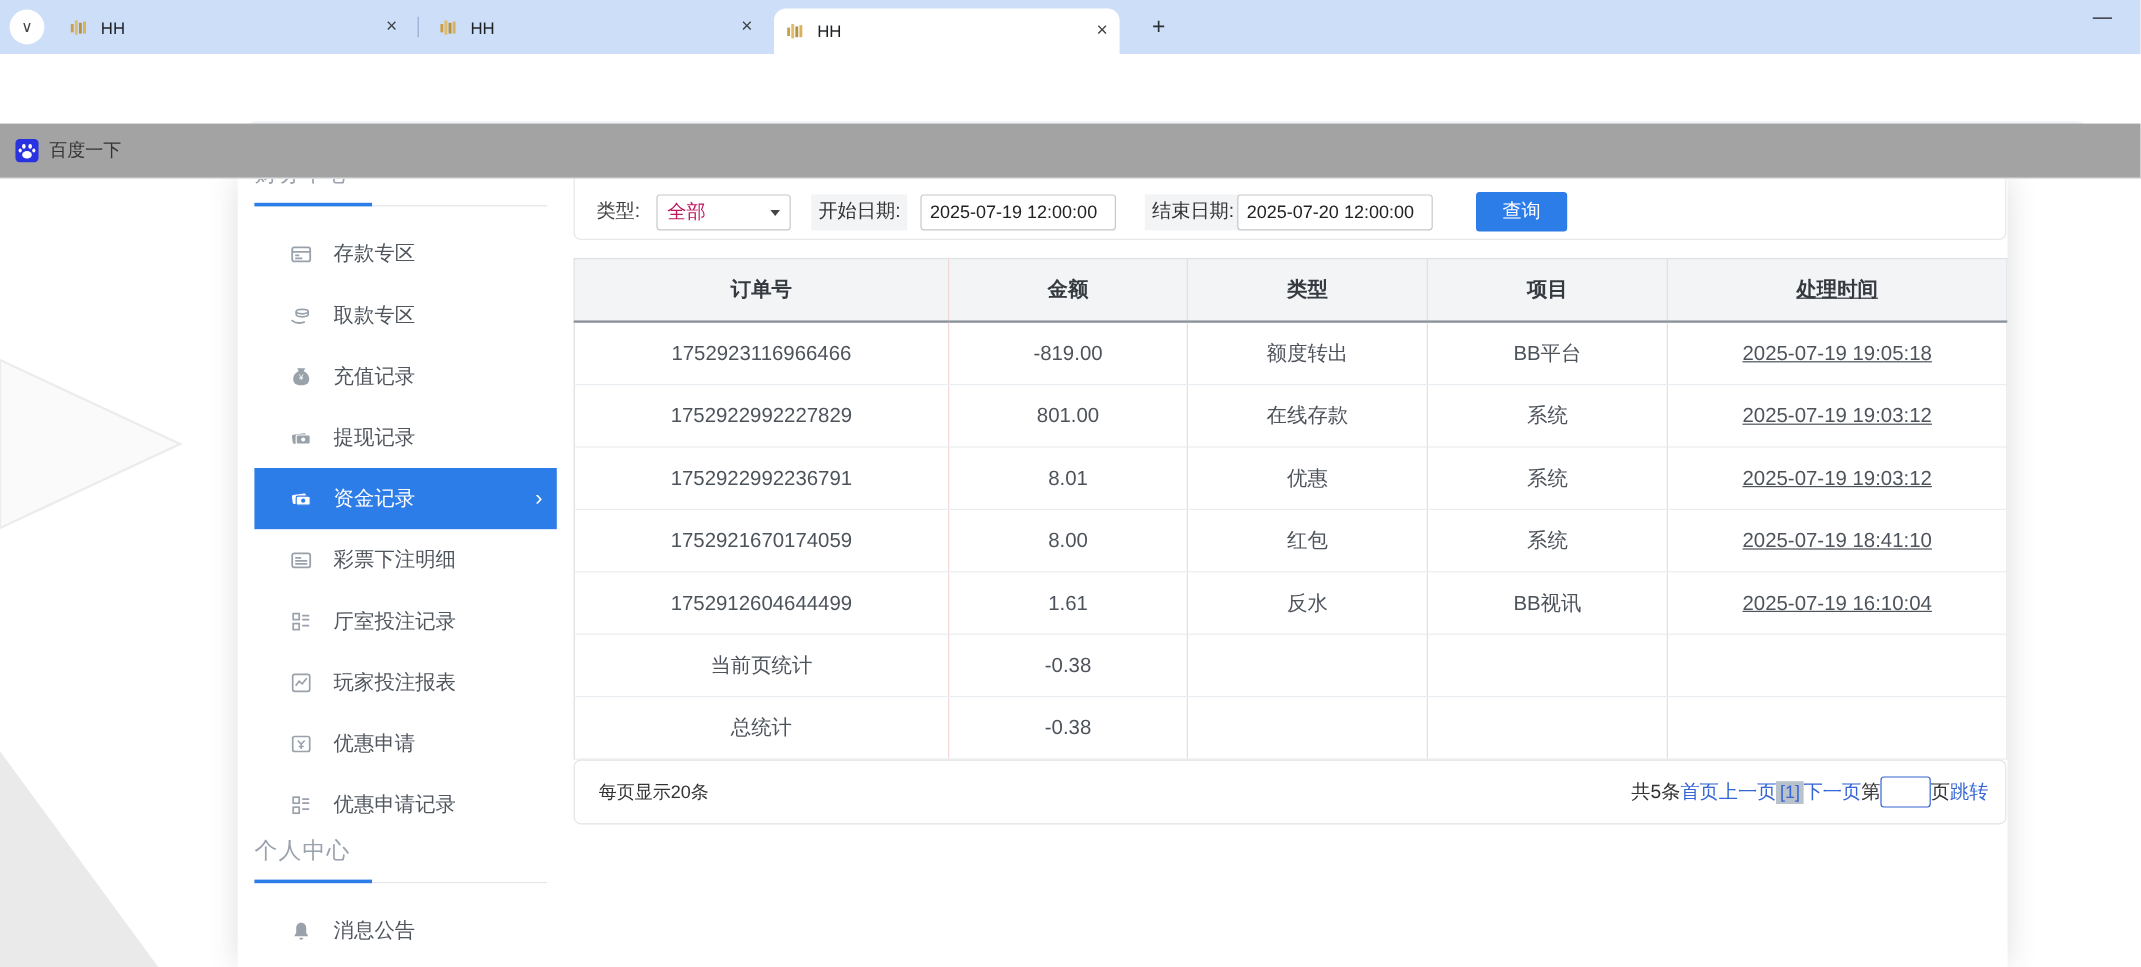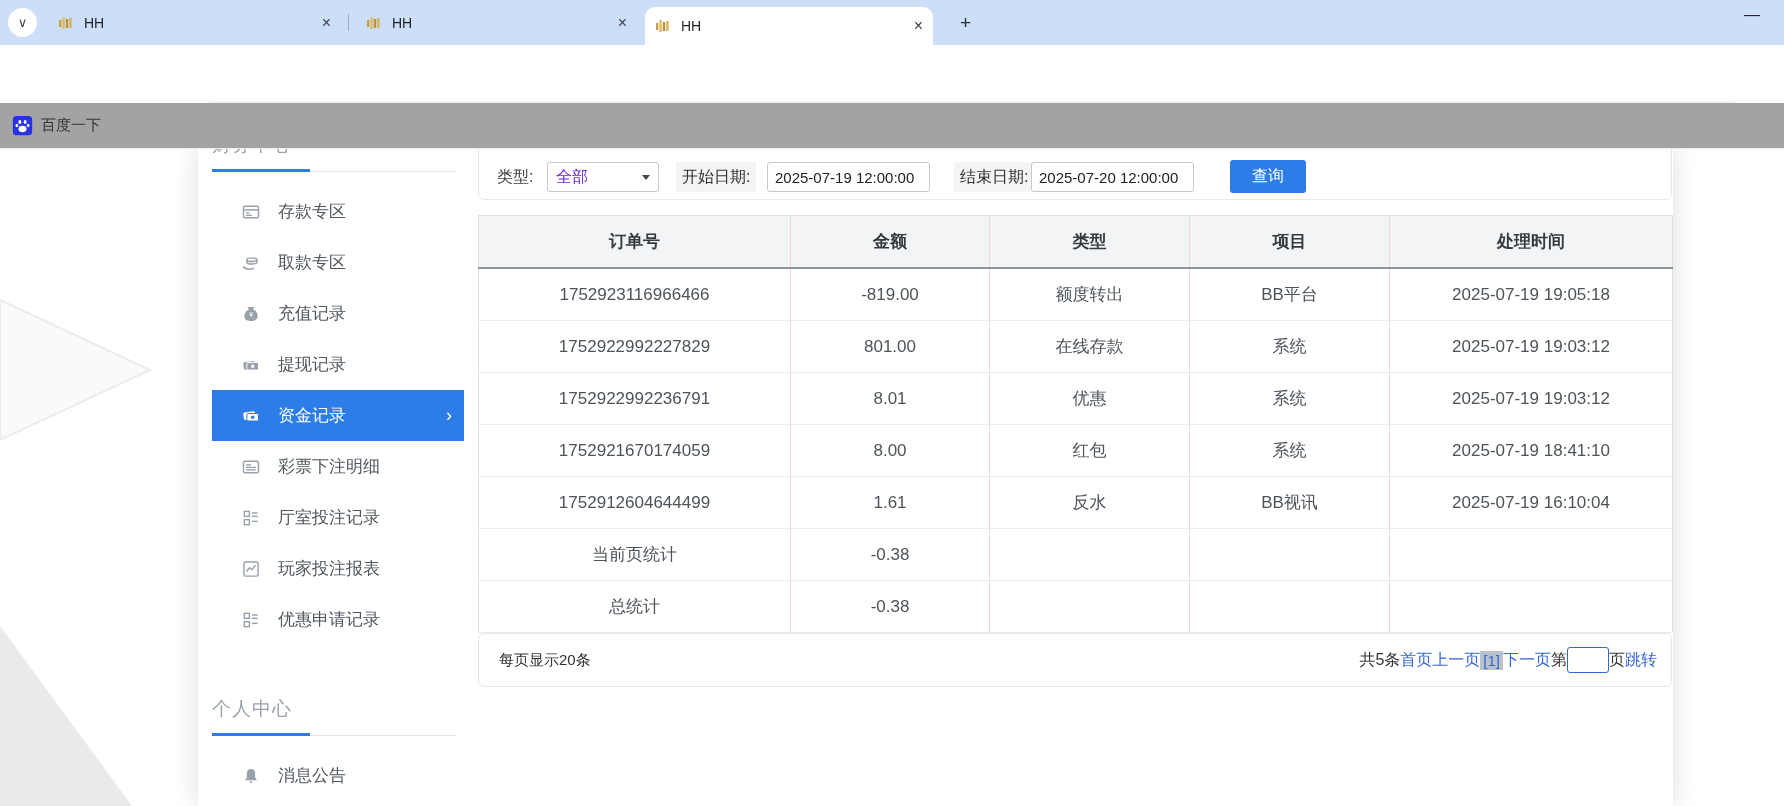"全部" .f-select { color: #6d28d9 -> #be185d }
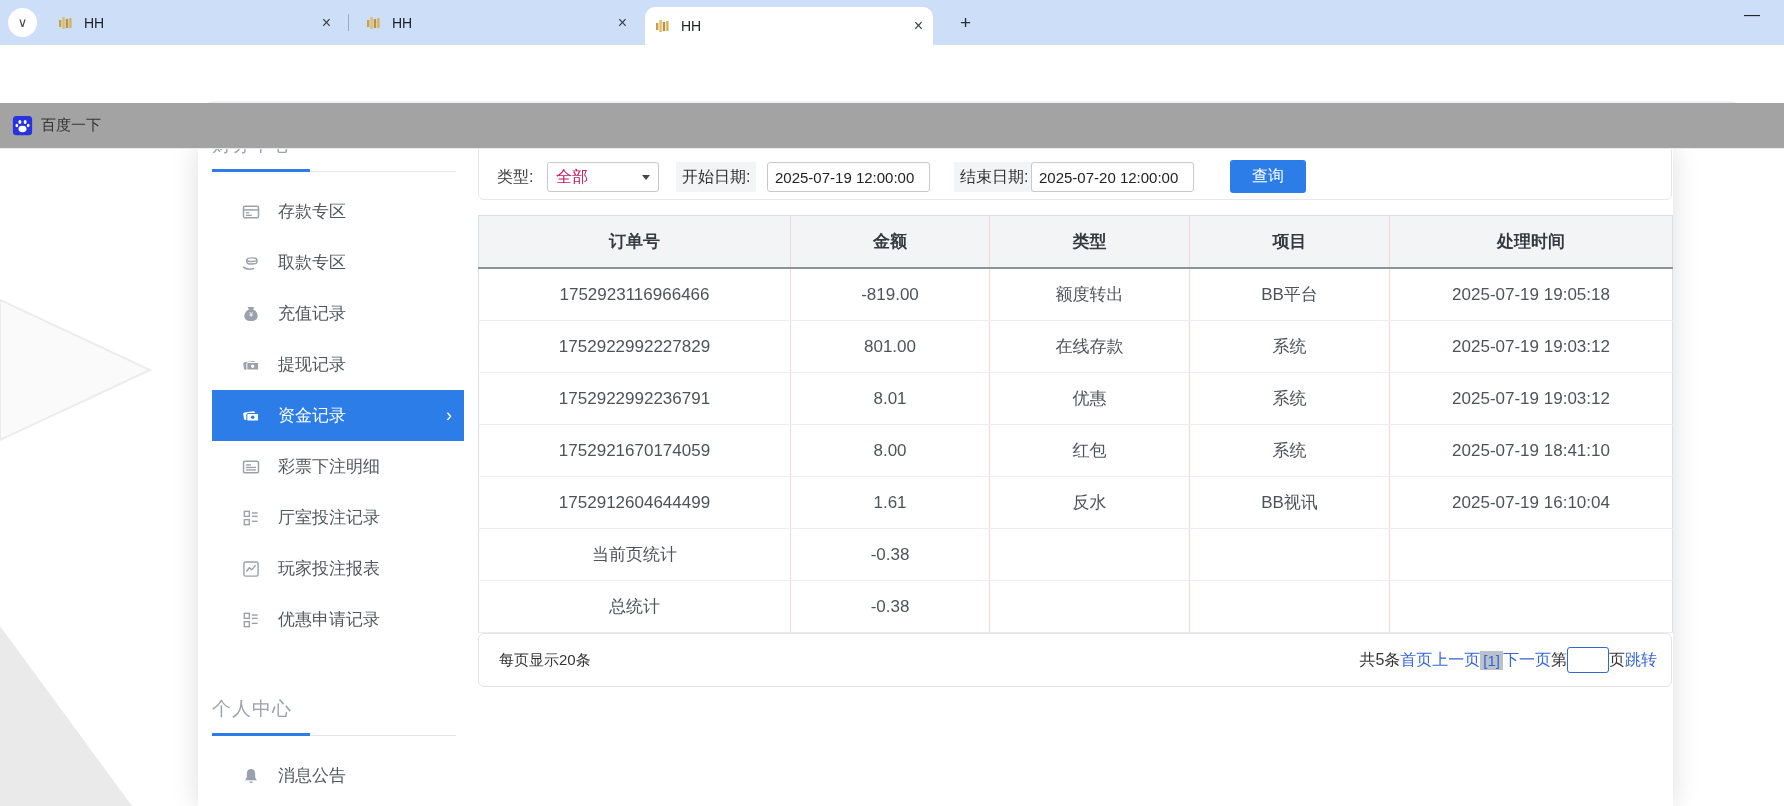"处理时间" #fundtable th:last-child,#fundtable td:last-child { text-decoration: none -> underline }
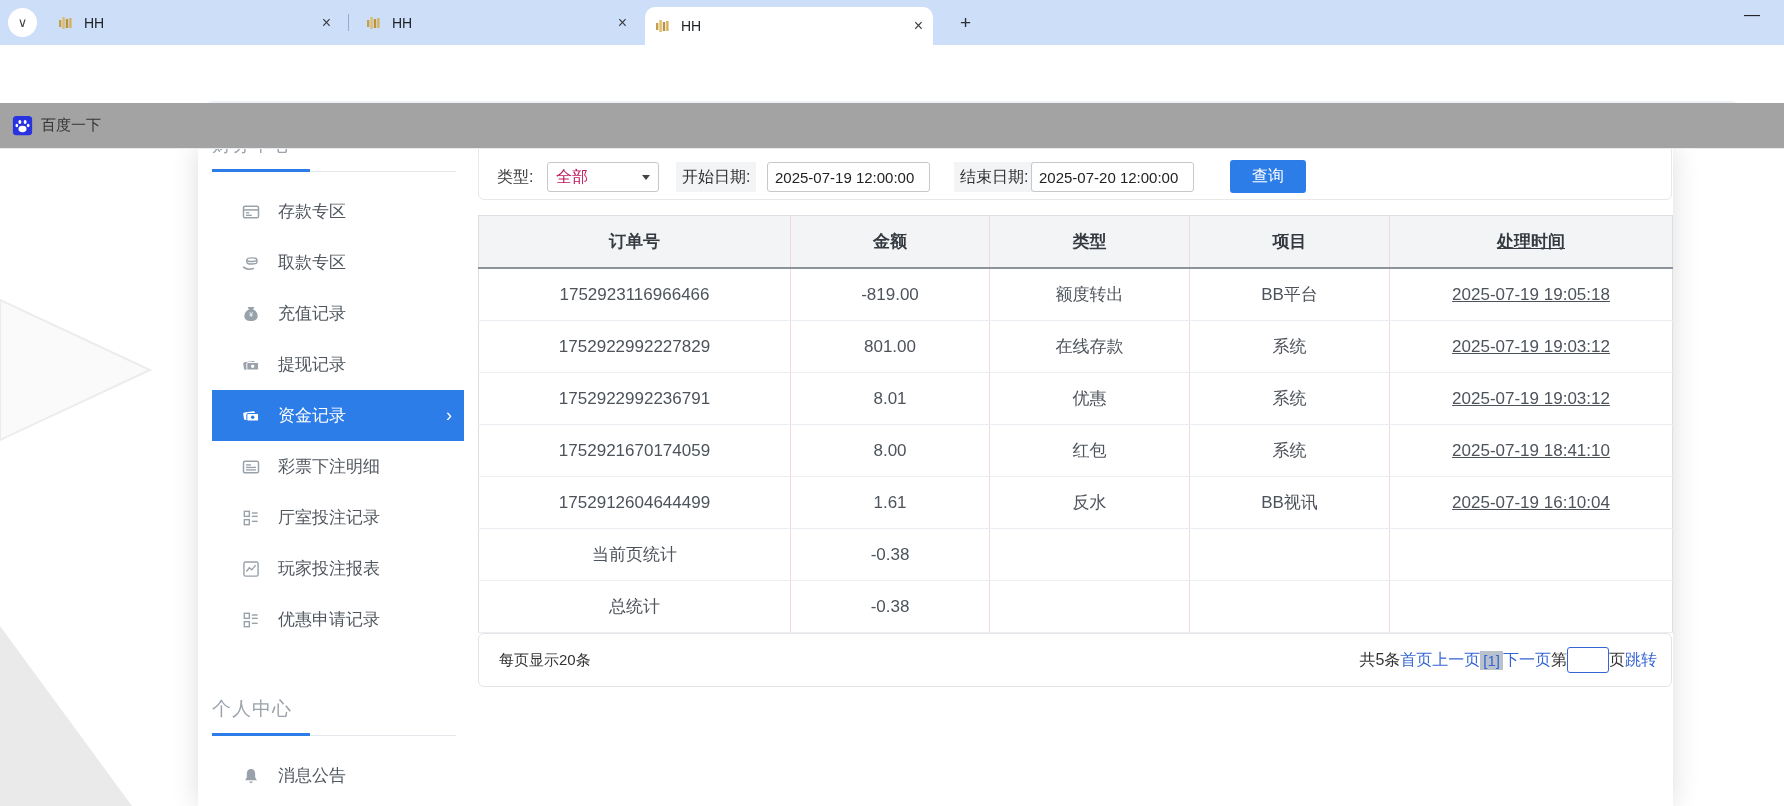"优惠申请" div.sb-item { html: none -> <div> <span> <svg> <rect></rect> <path></path> </svg> </span> <span>优惠申请</span> </div> }
